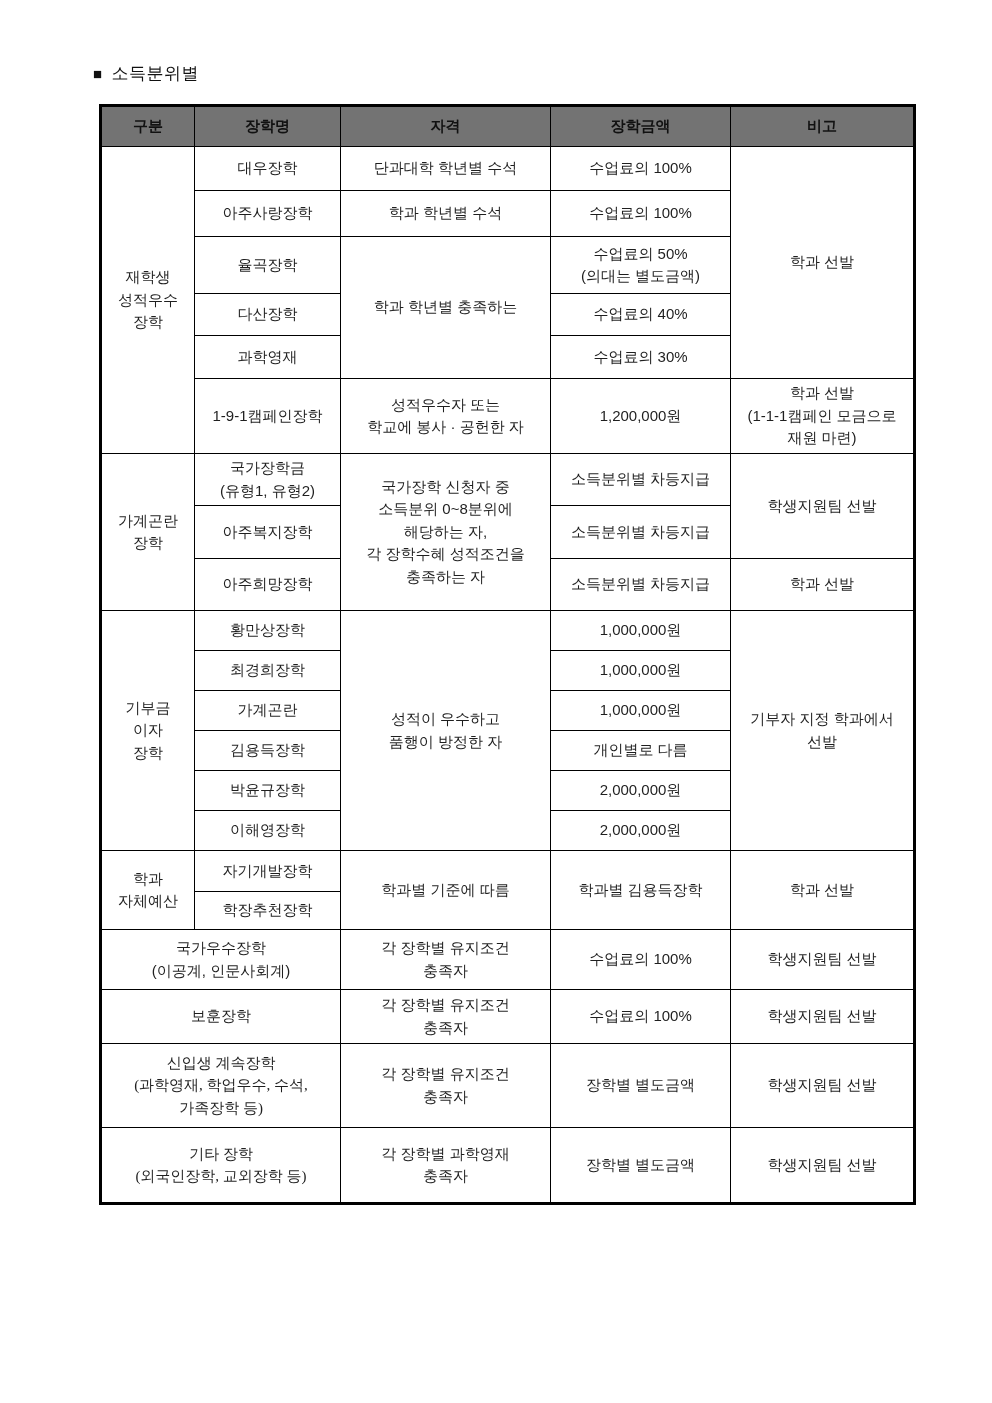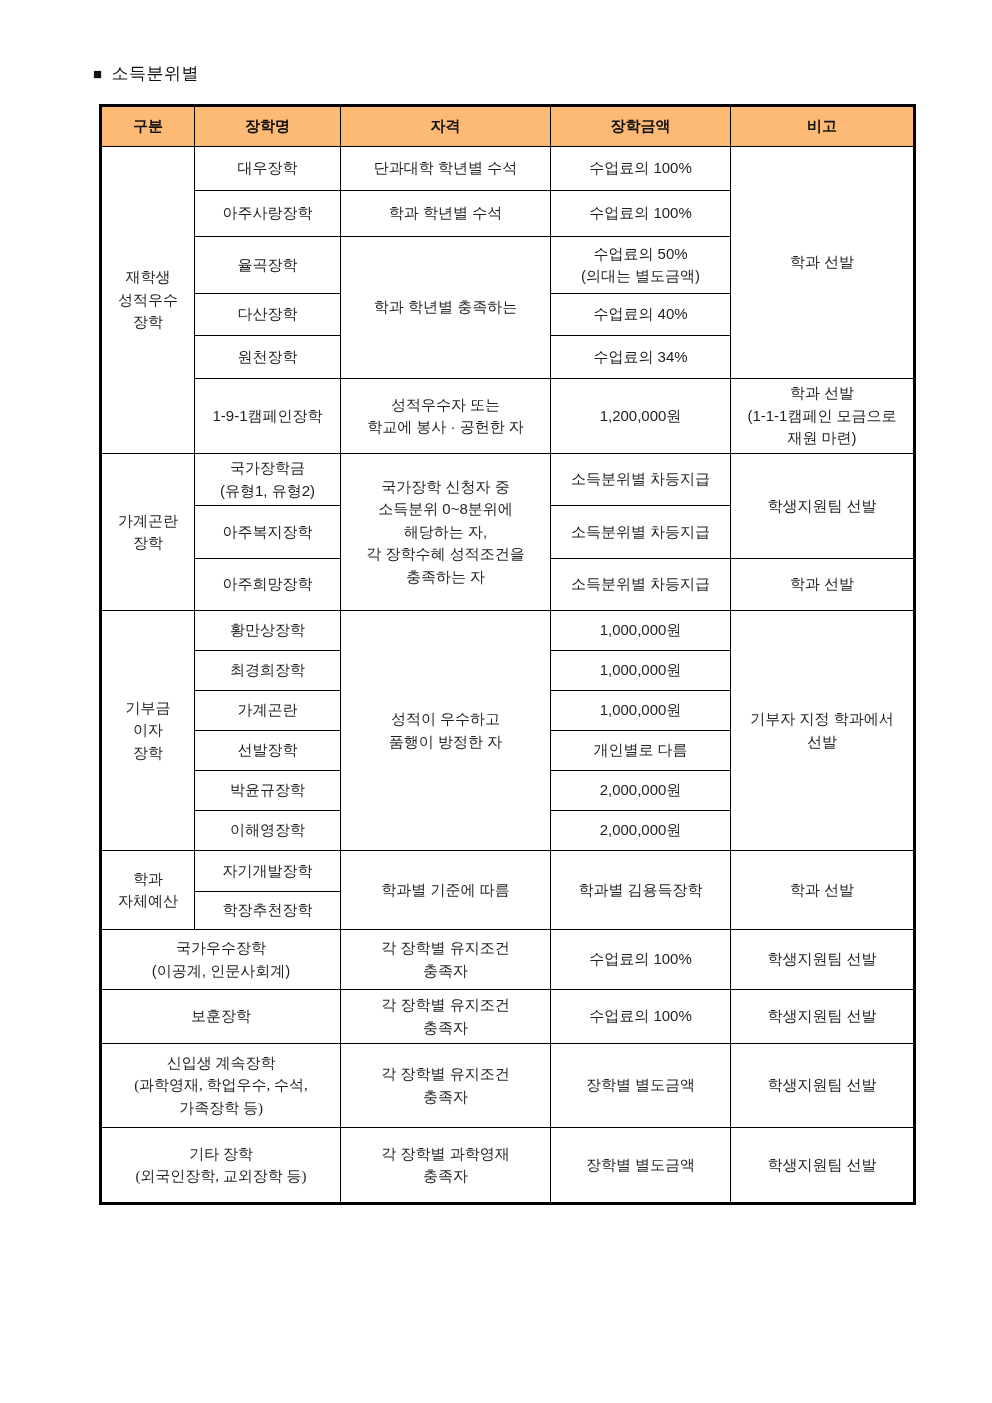"구분" table.sch th { background: #fdba74 -> #737373 }
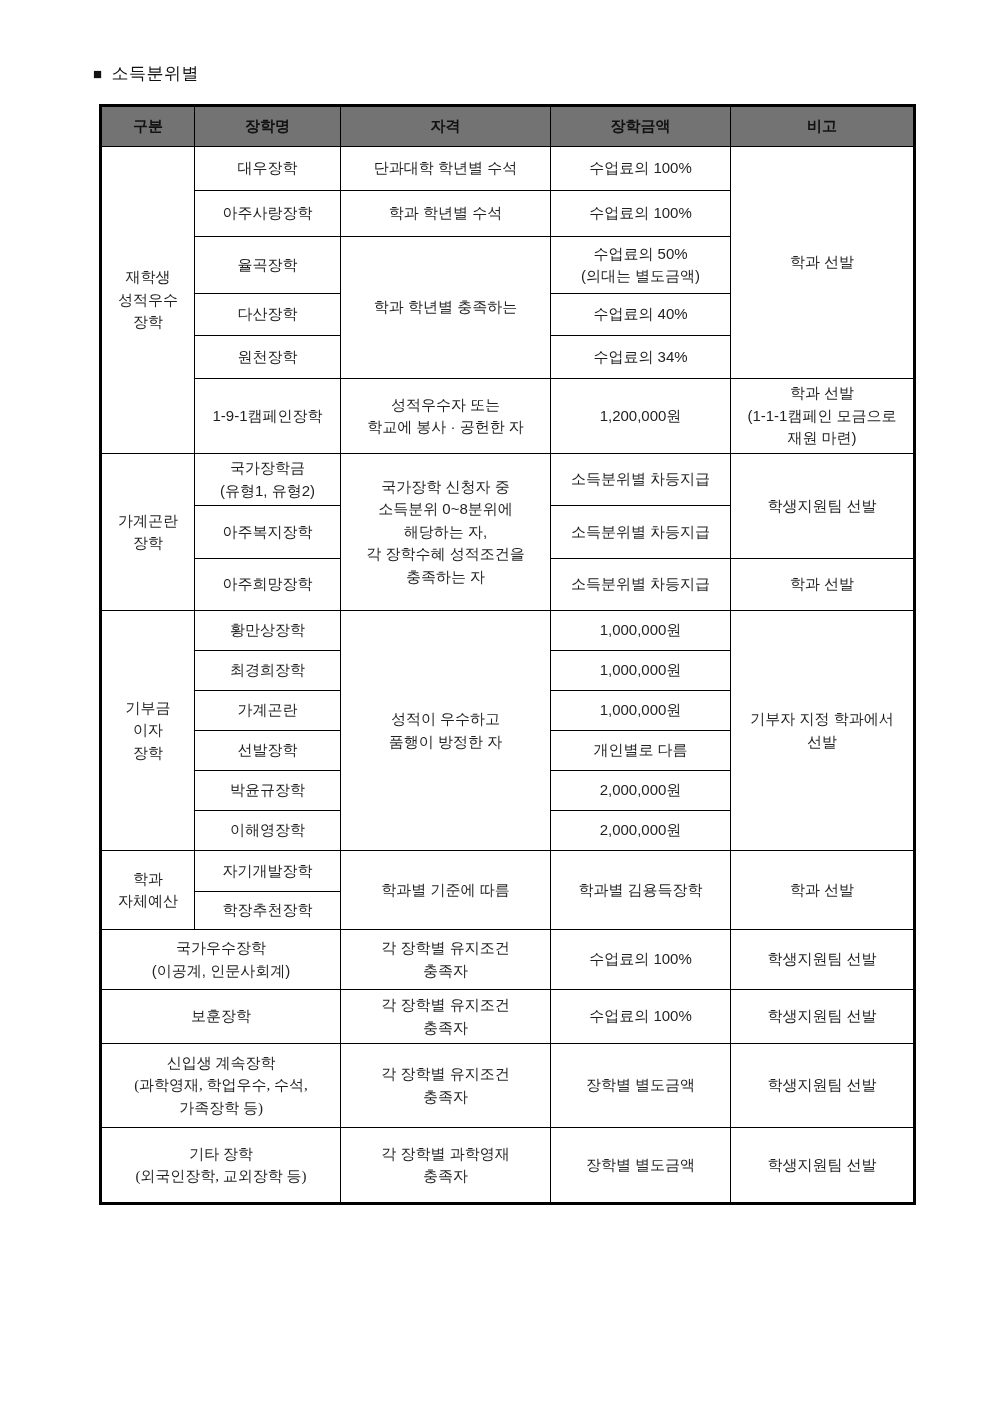"원천장학" td { text: 원천장학 -> 과학영재 }
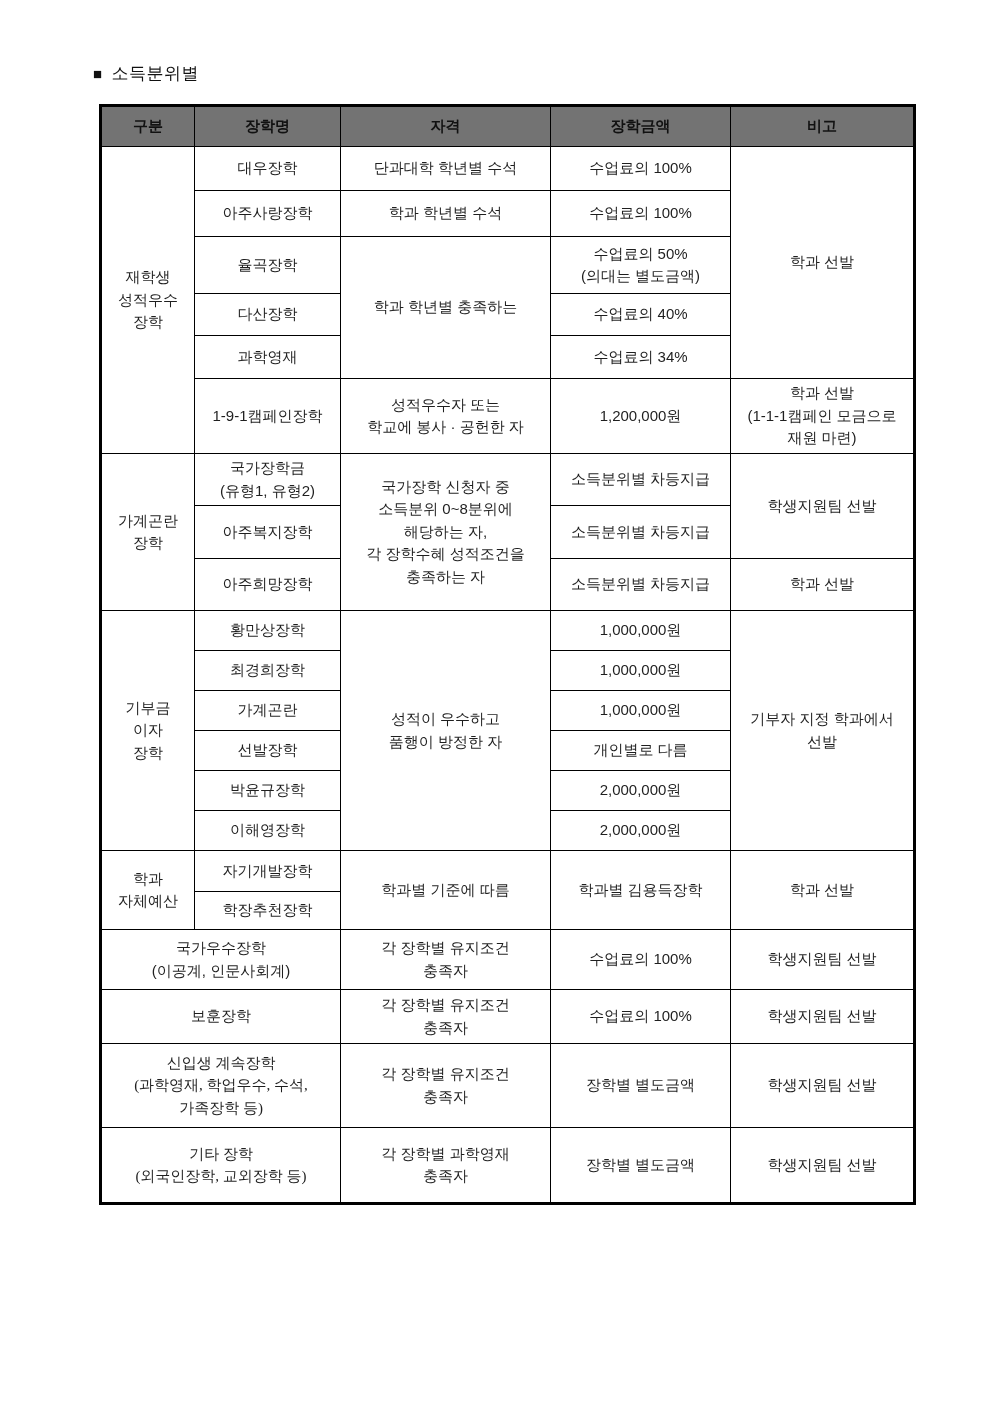"수업료의 34%" td { text: 34% -> 30% }
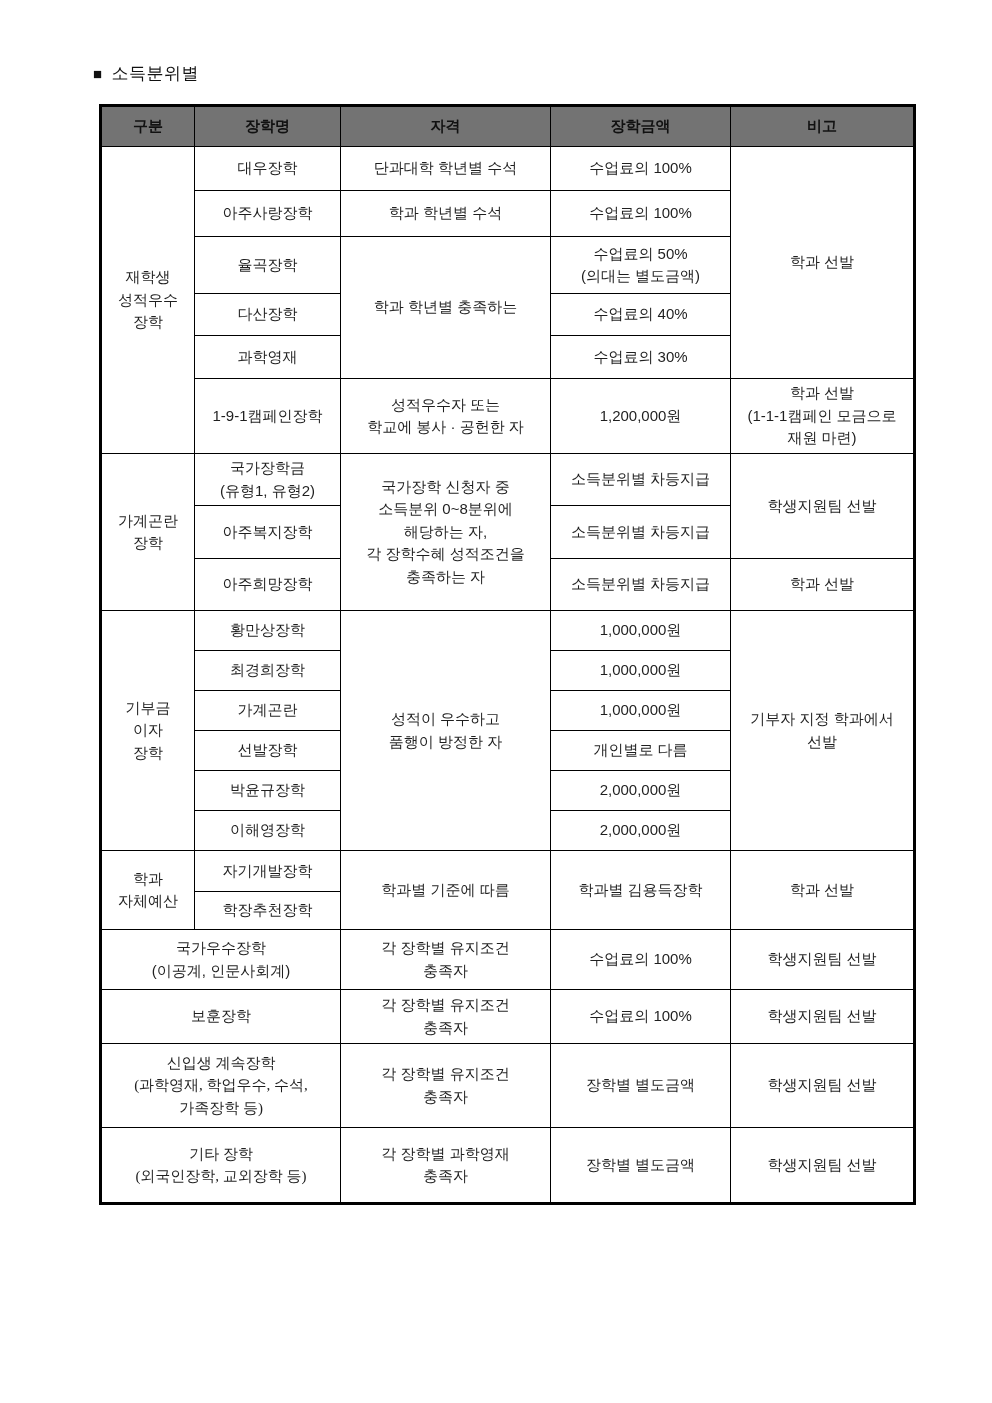"선발장학" td { text: 선발장학 -> 김용득장학 }
